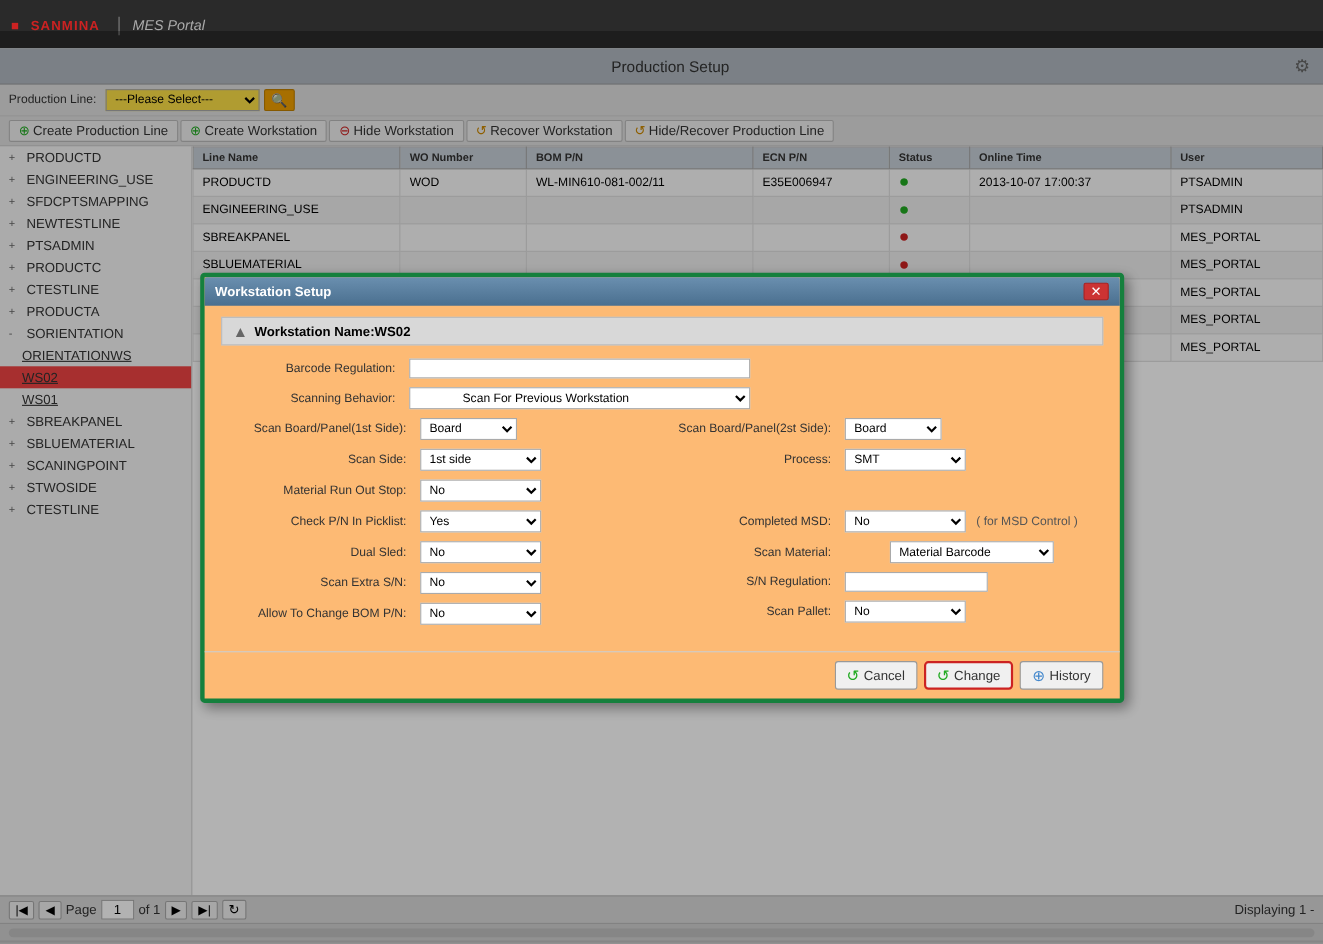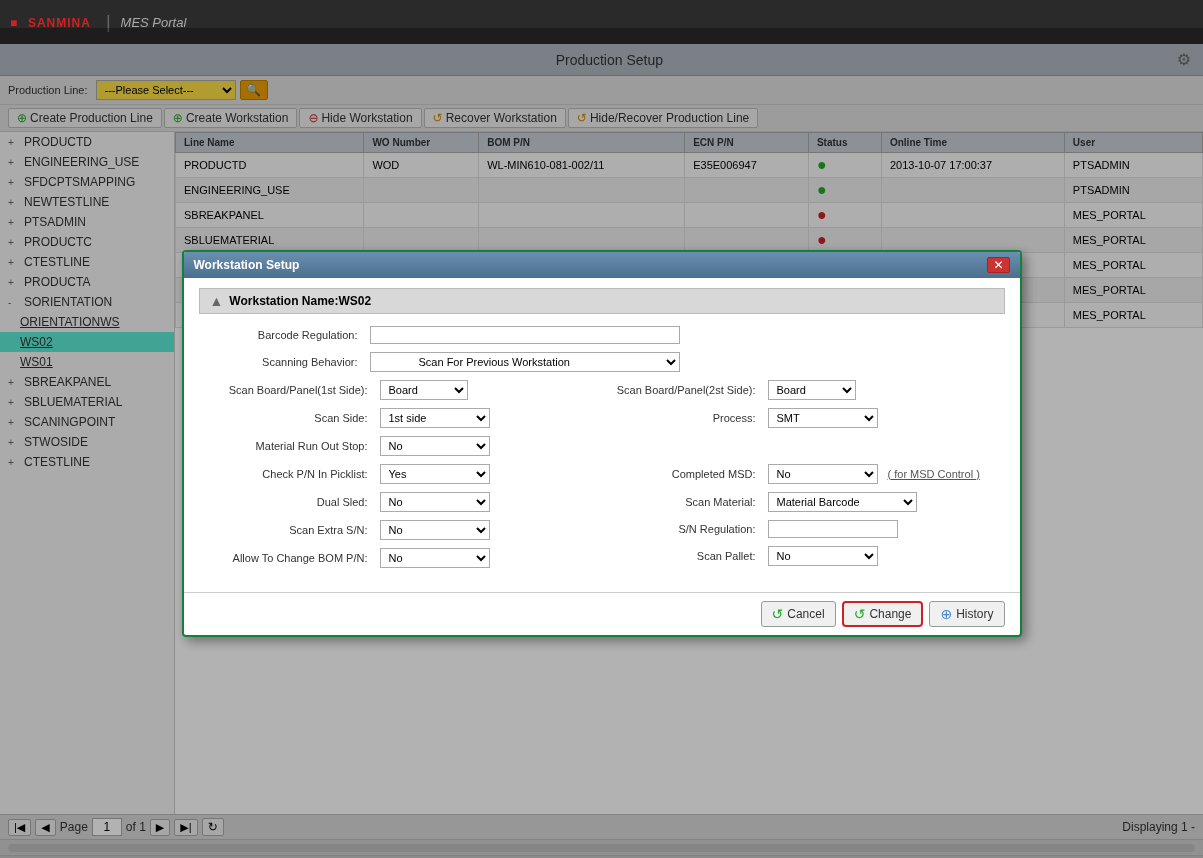"Workstation Setup" #modal-dialog { background: #ffffff -> #fdba74; border: 2px solid #15803d -> 4px solid #15803d }
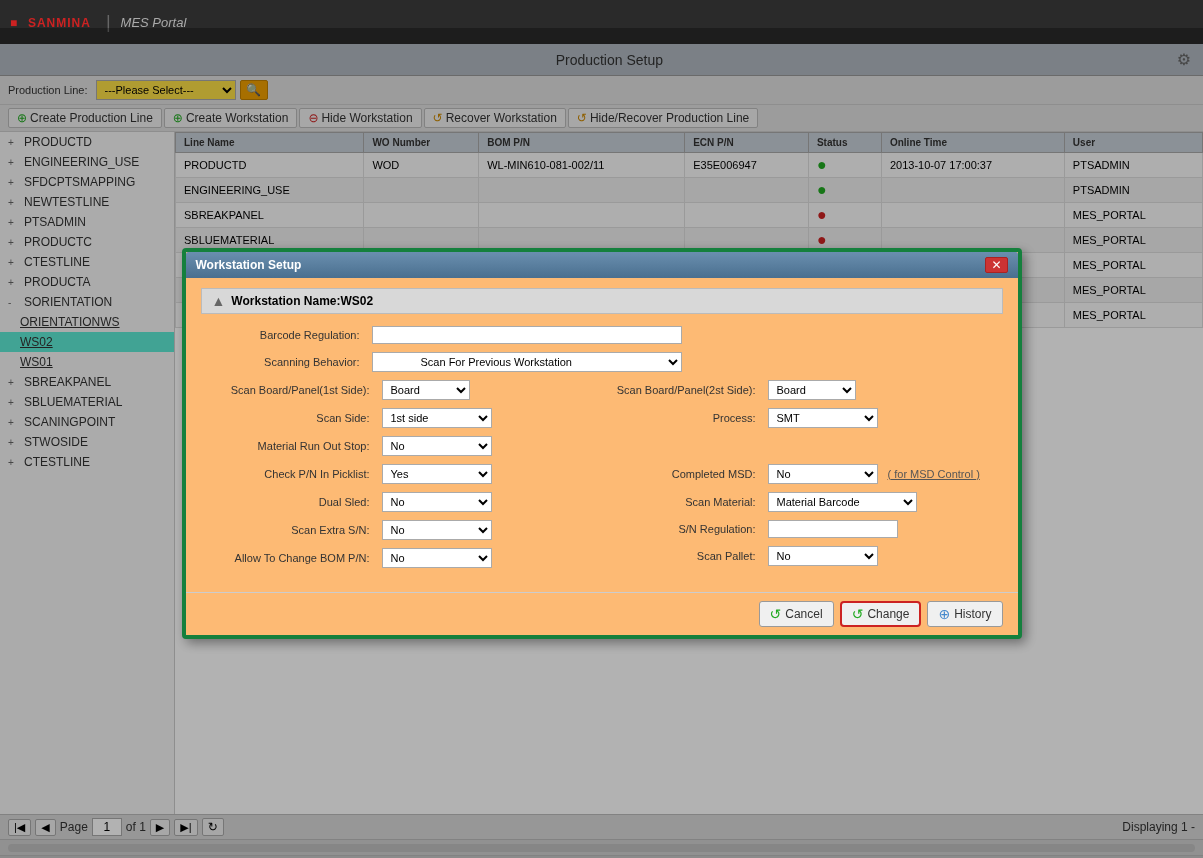"WS02" .tree-item.selected { background: #5eead4 -> #ef4444 }
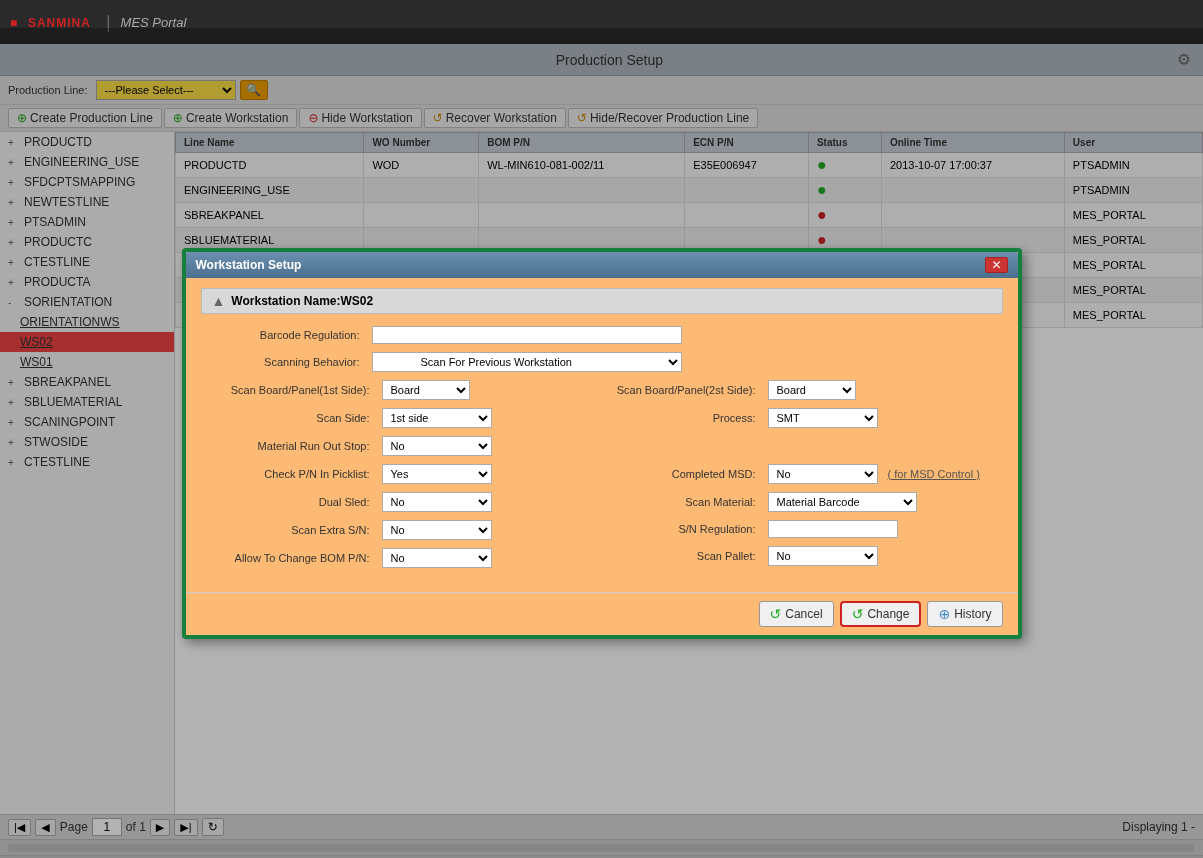"( for MSD Control )" .msd-note { text-decoration: underline -> none }
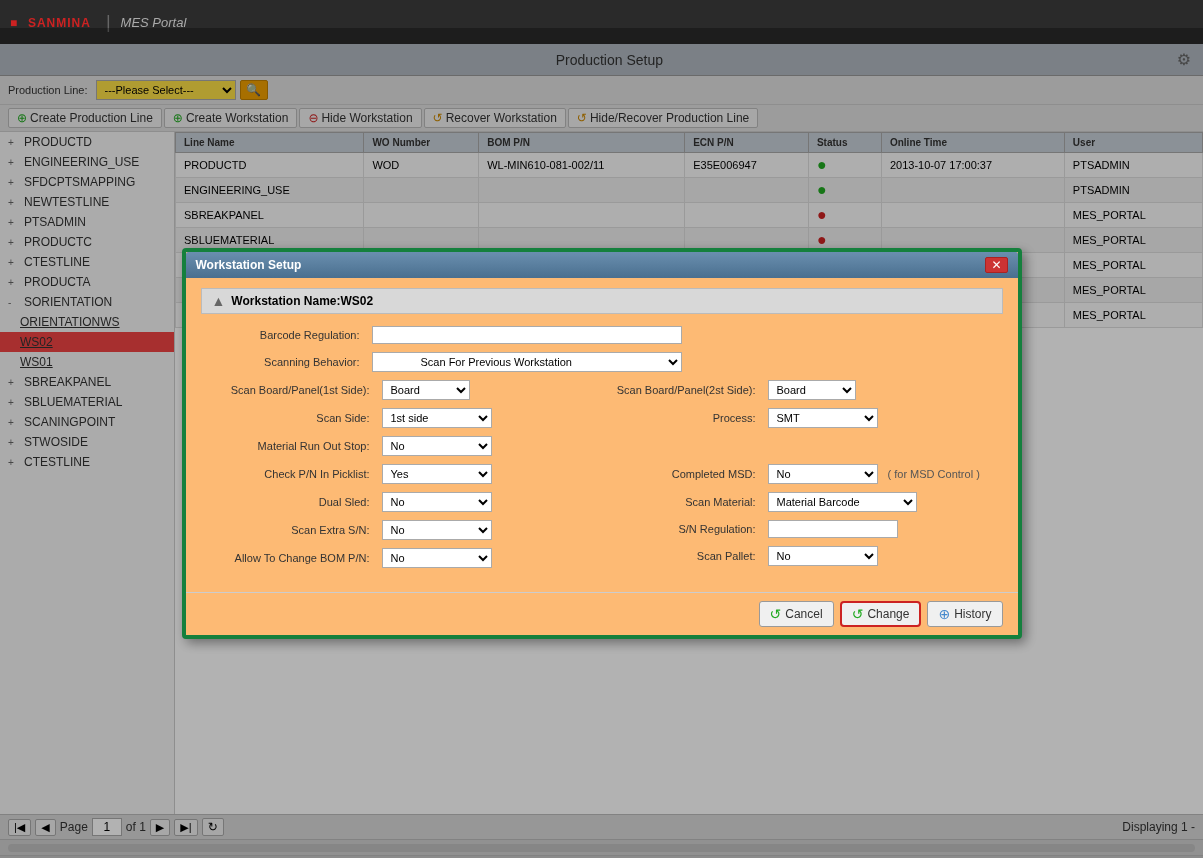"Material Barcode" .lg-select { margin-left: none -> 41px }
